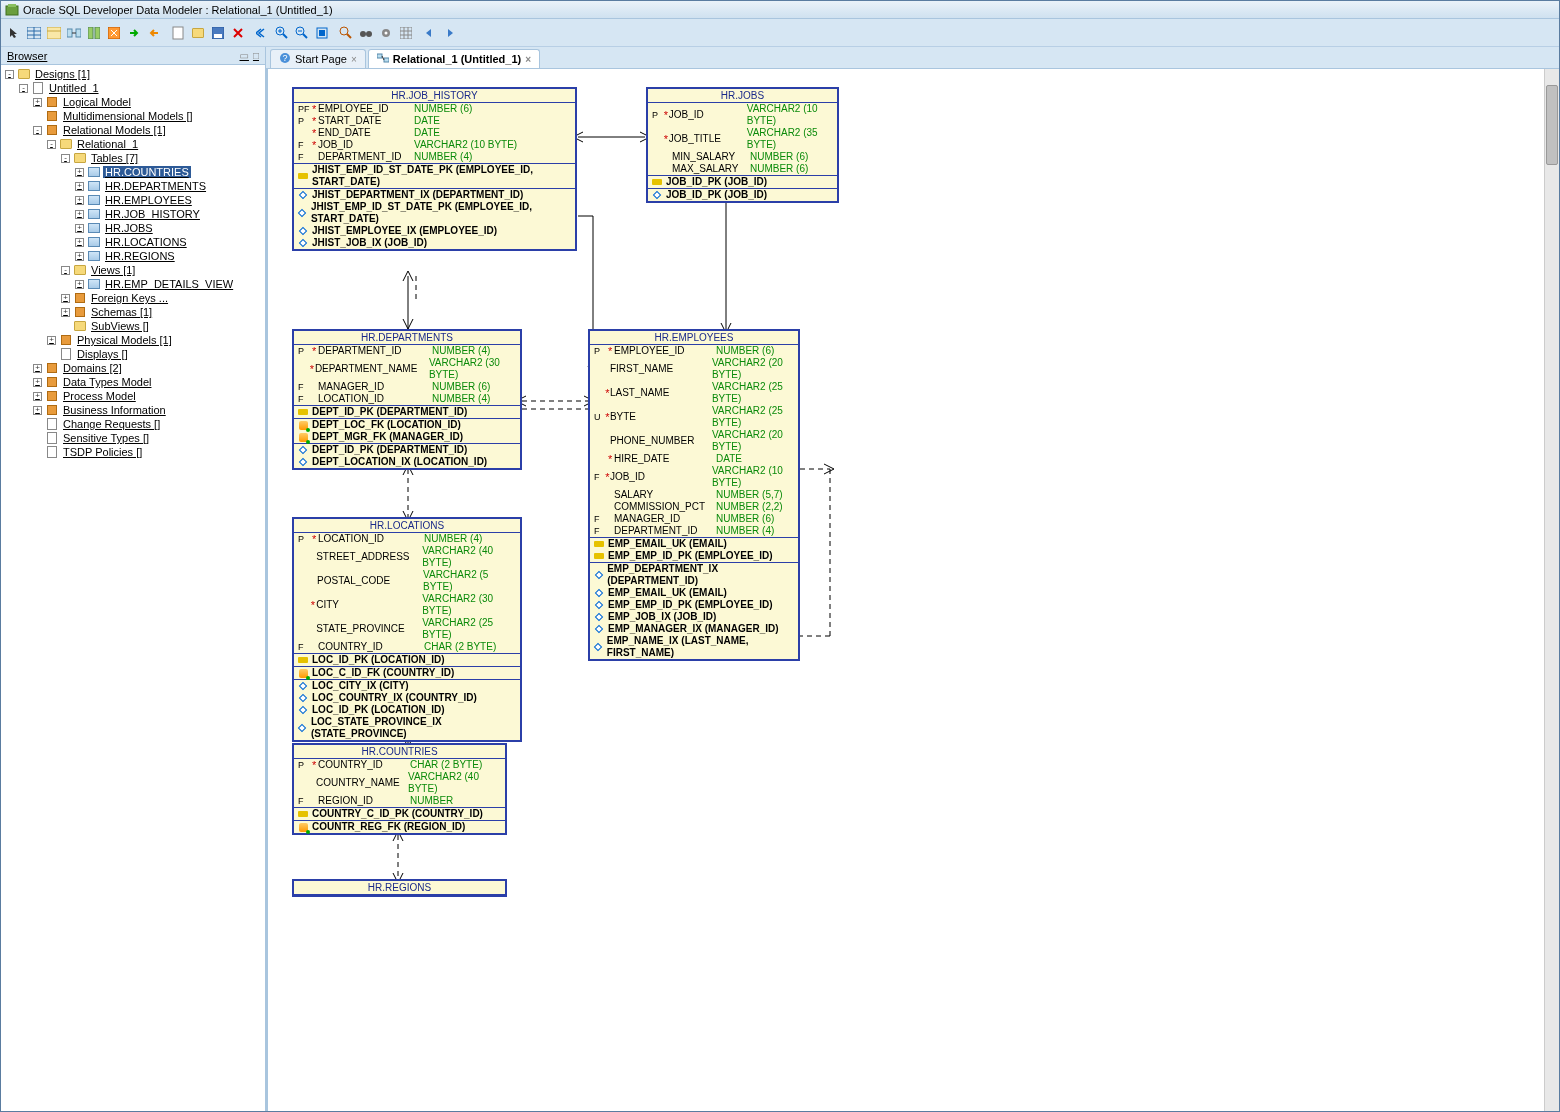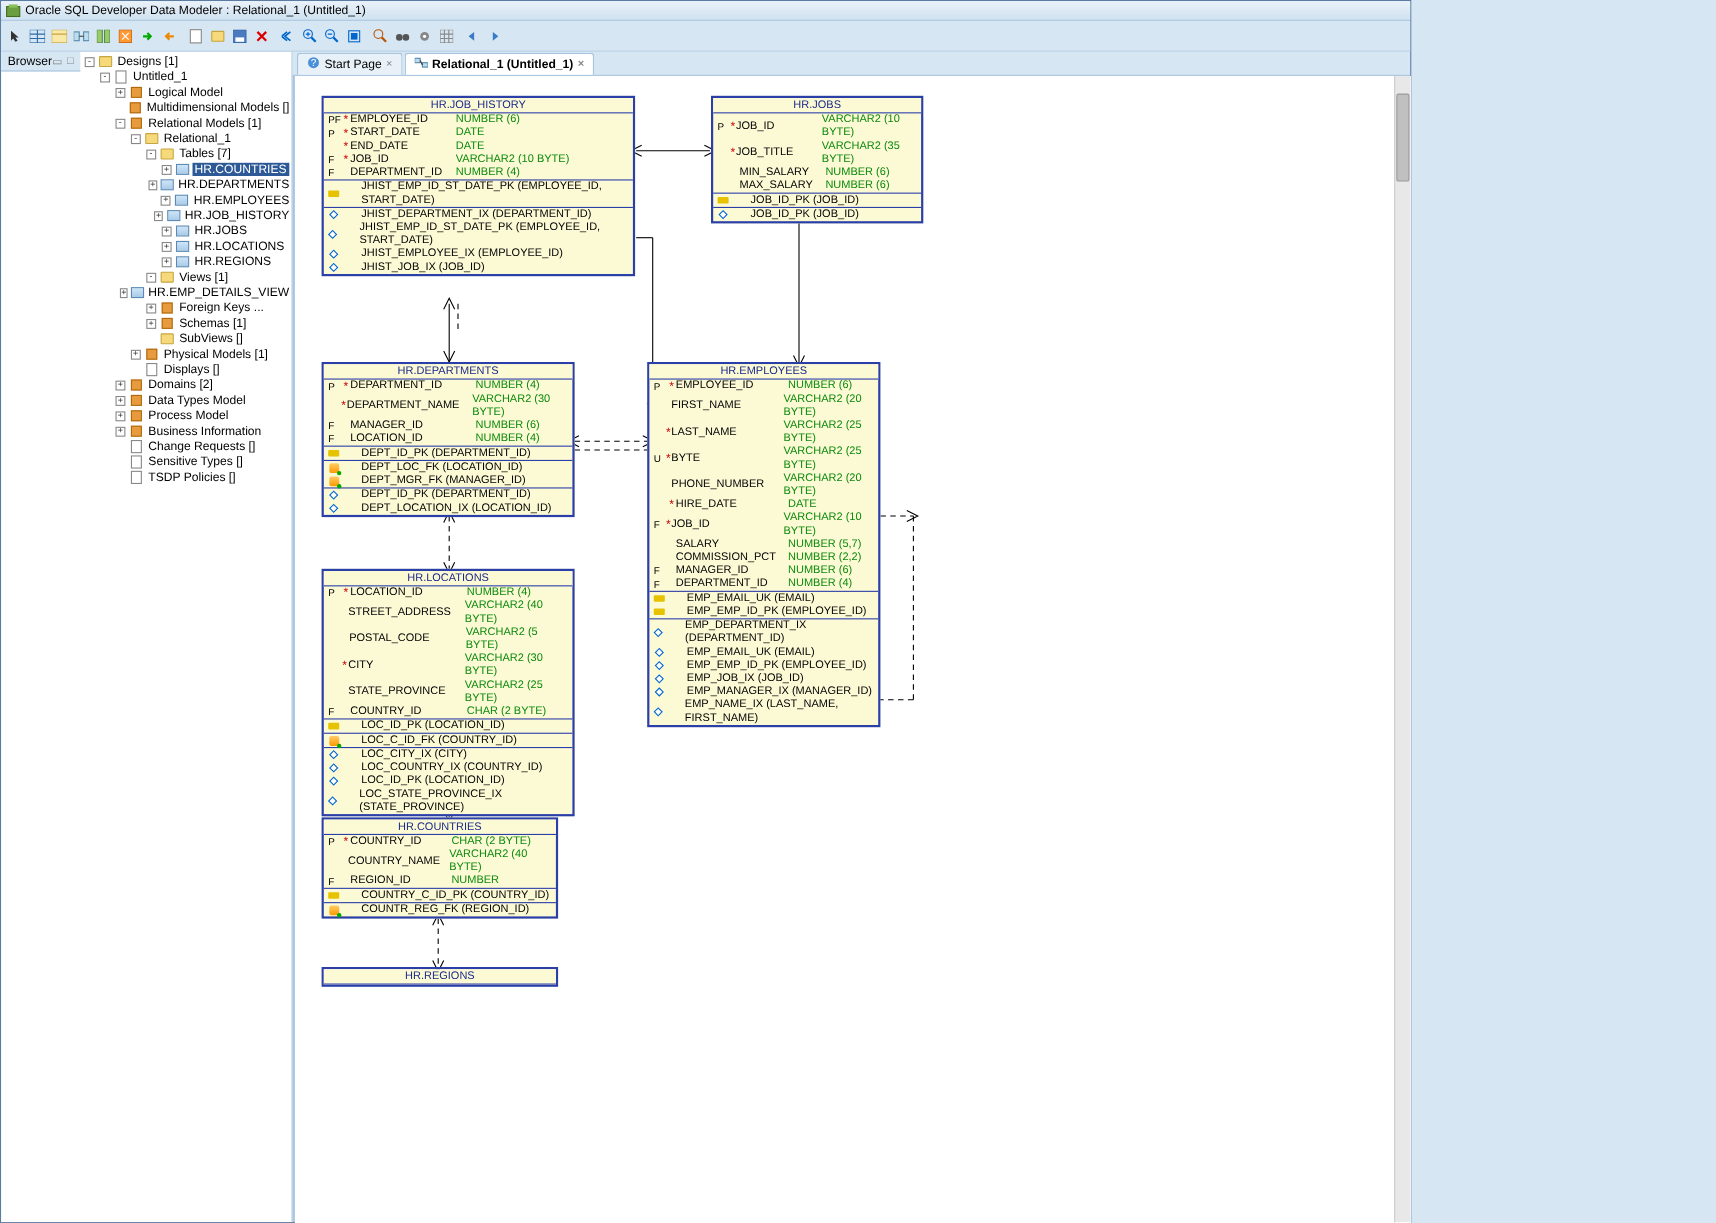"Oracle SQL Developer Data Modeler" .window { width: 1283px -> 1560px }
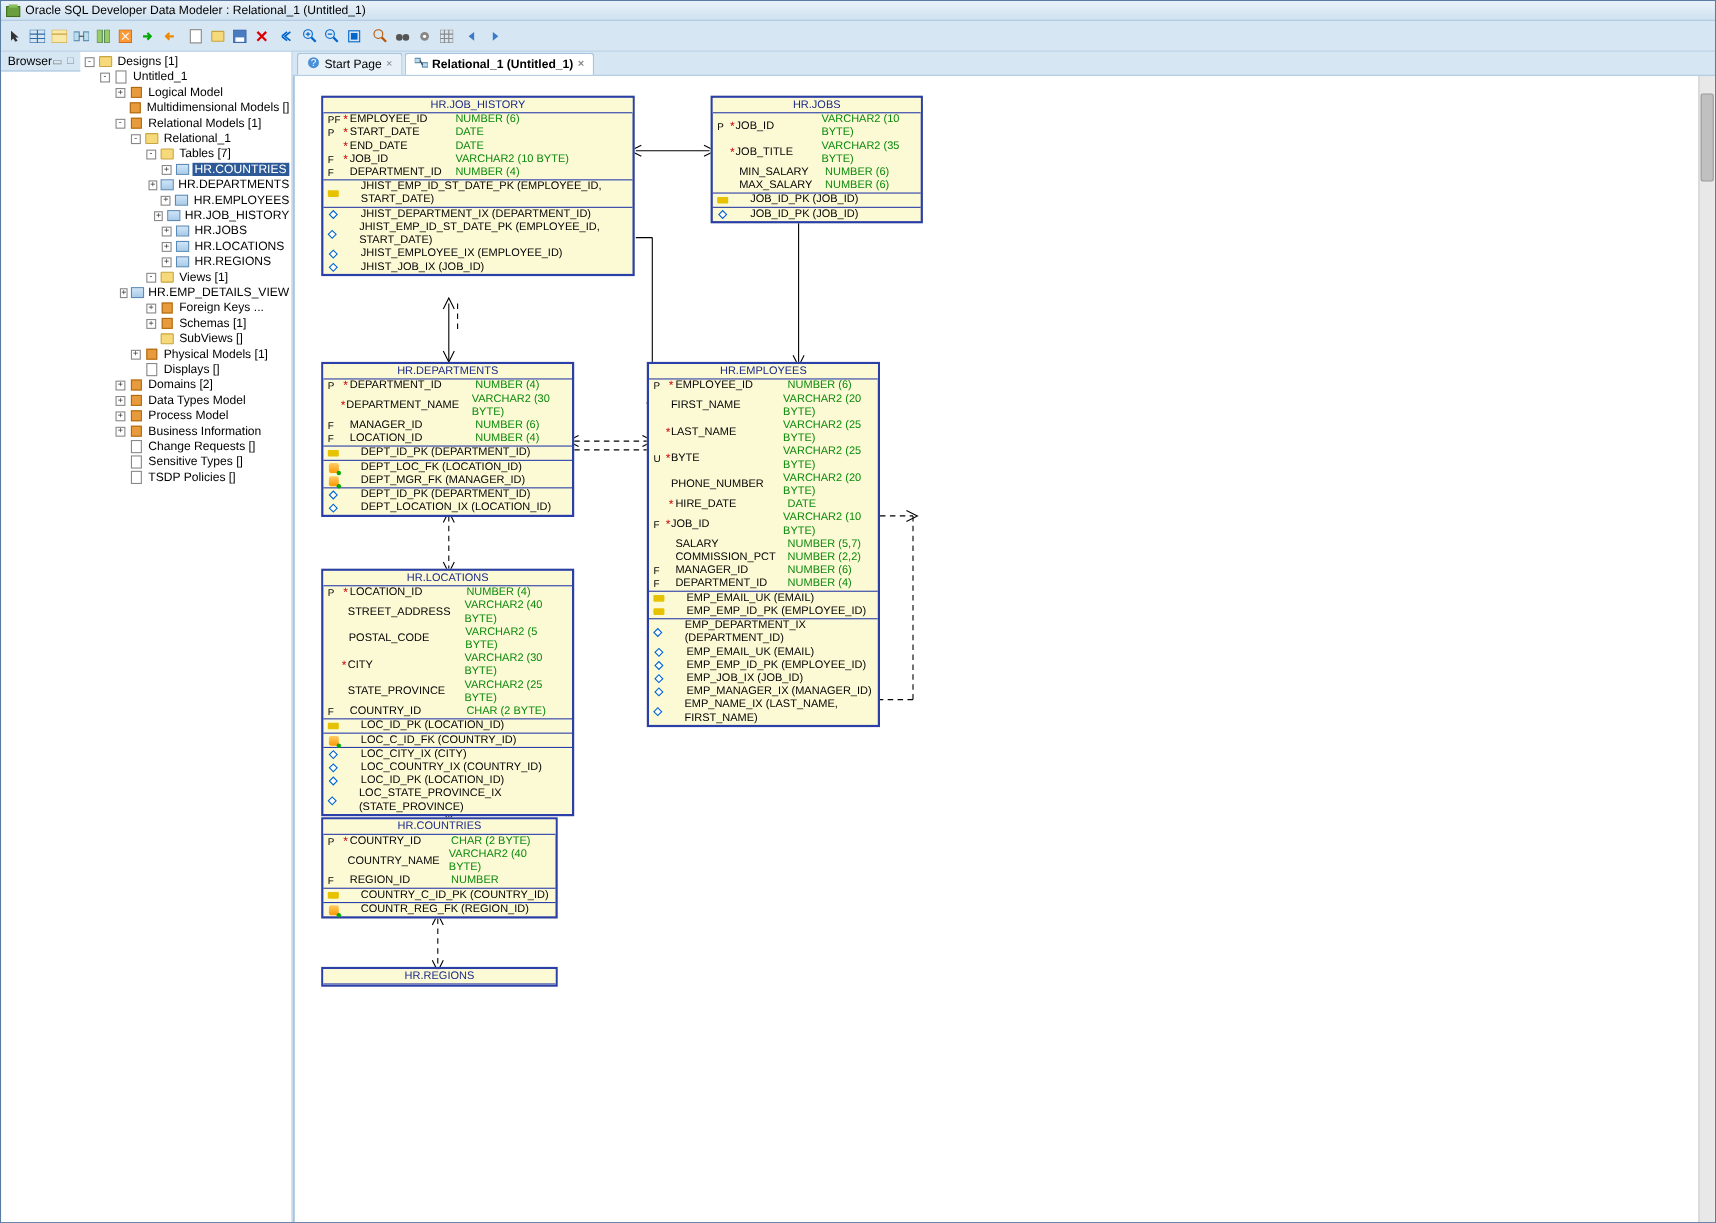"Browser" .left { flex-direction: row -> column; text-decoration: none -> underline }
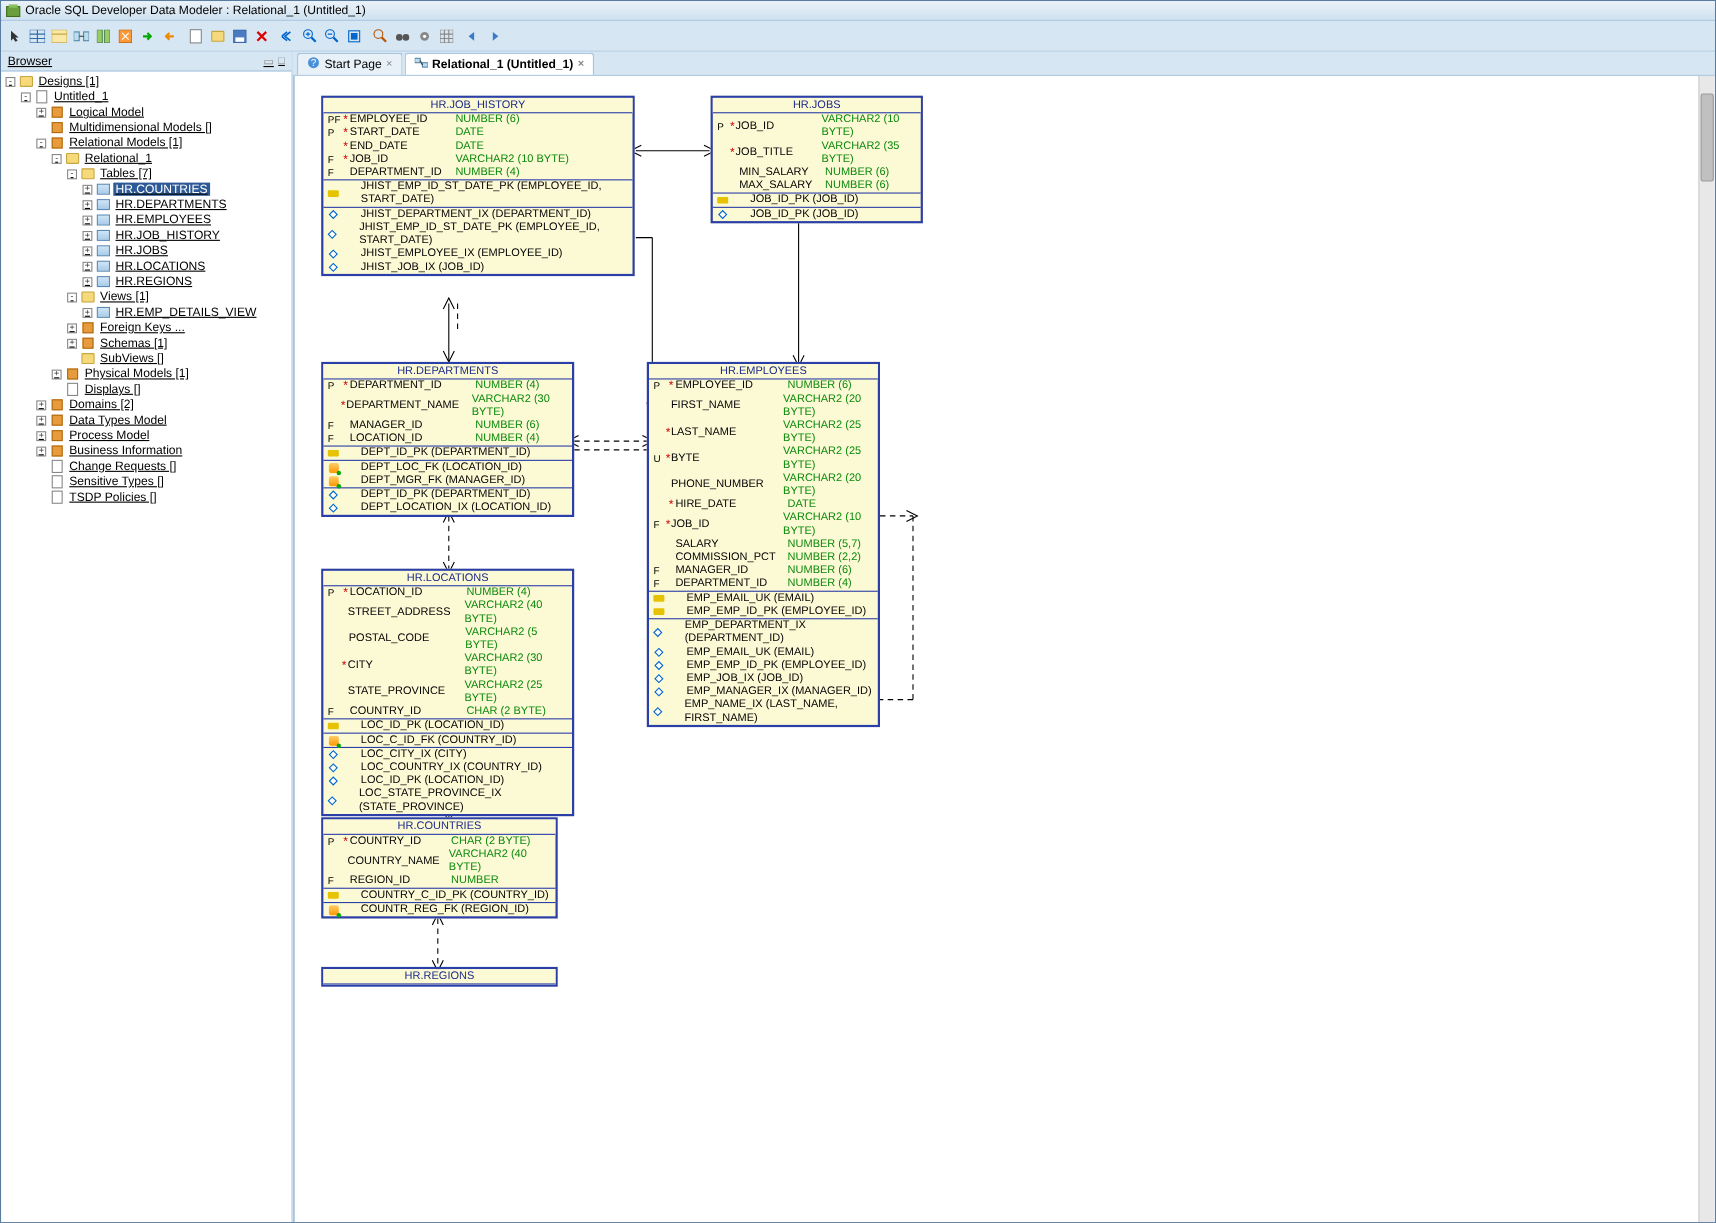"JHIST_EMP_ID_ST_DATE_PK (EMPLOYEE_ID," .tbl .krow { font-weight: none -> bold; gap: 20px -> 4px }
